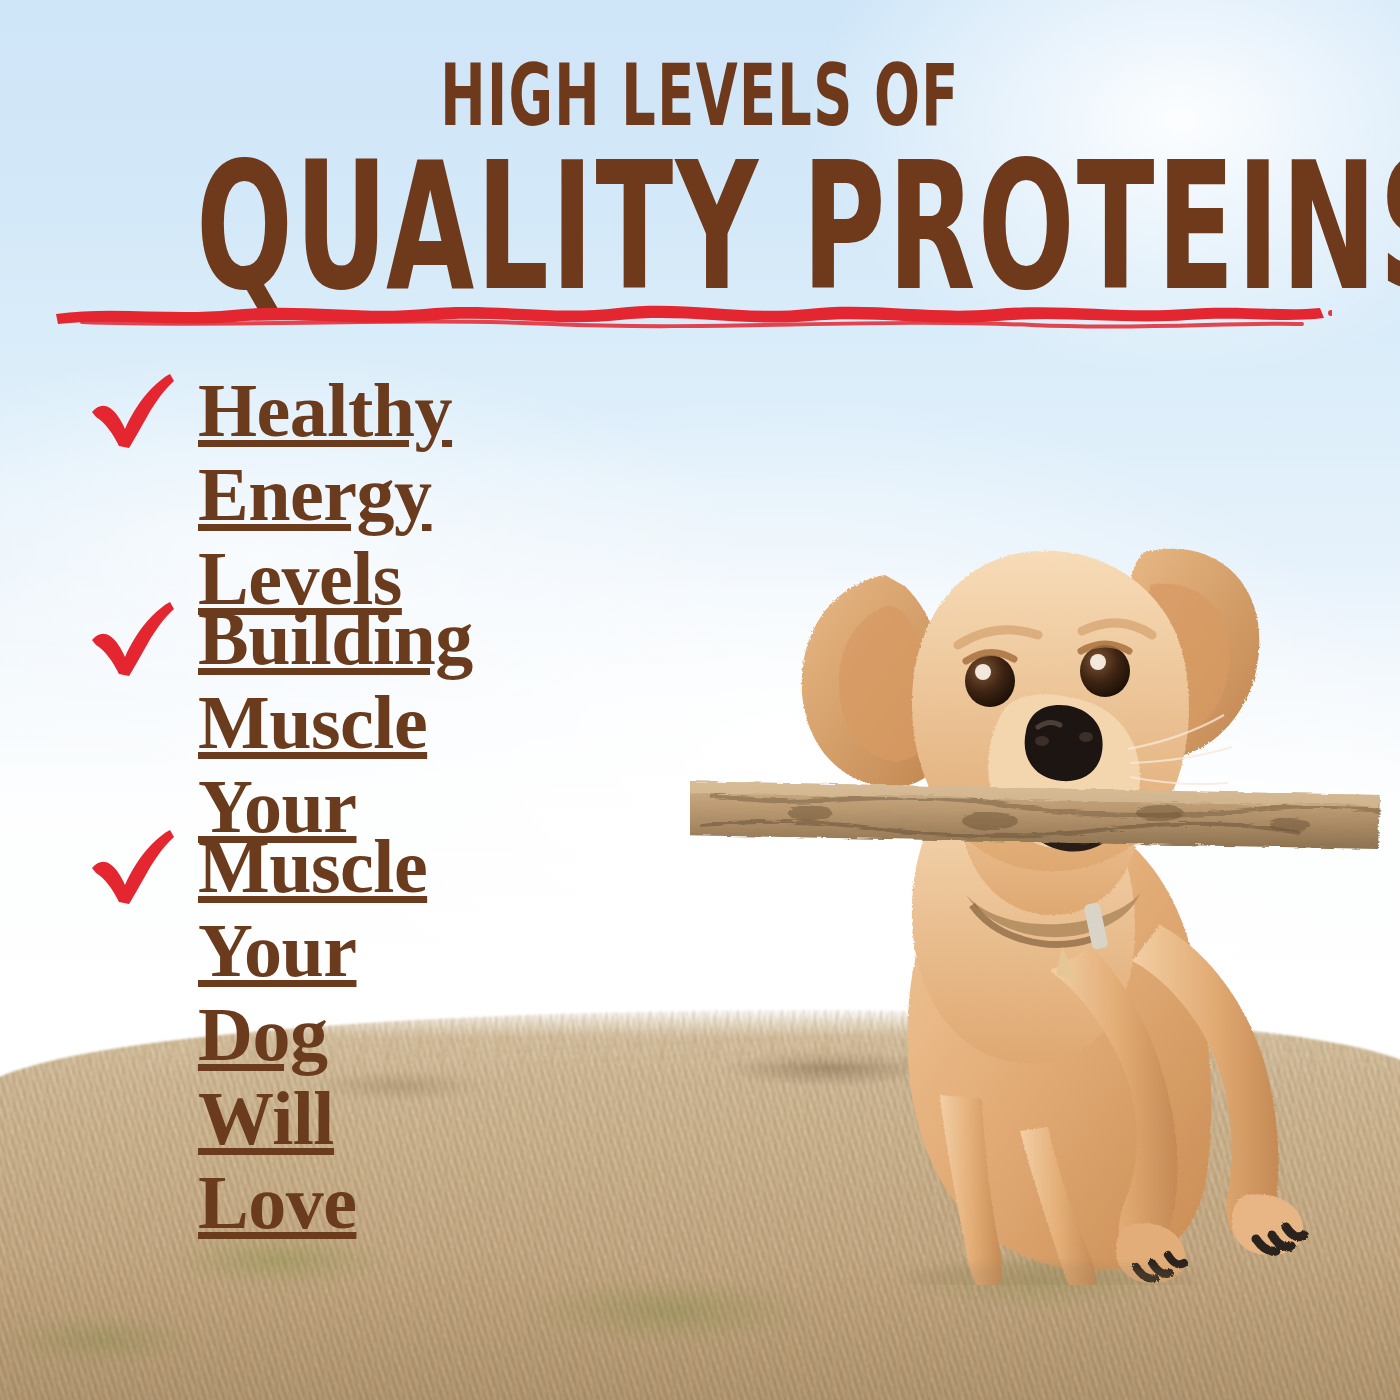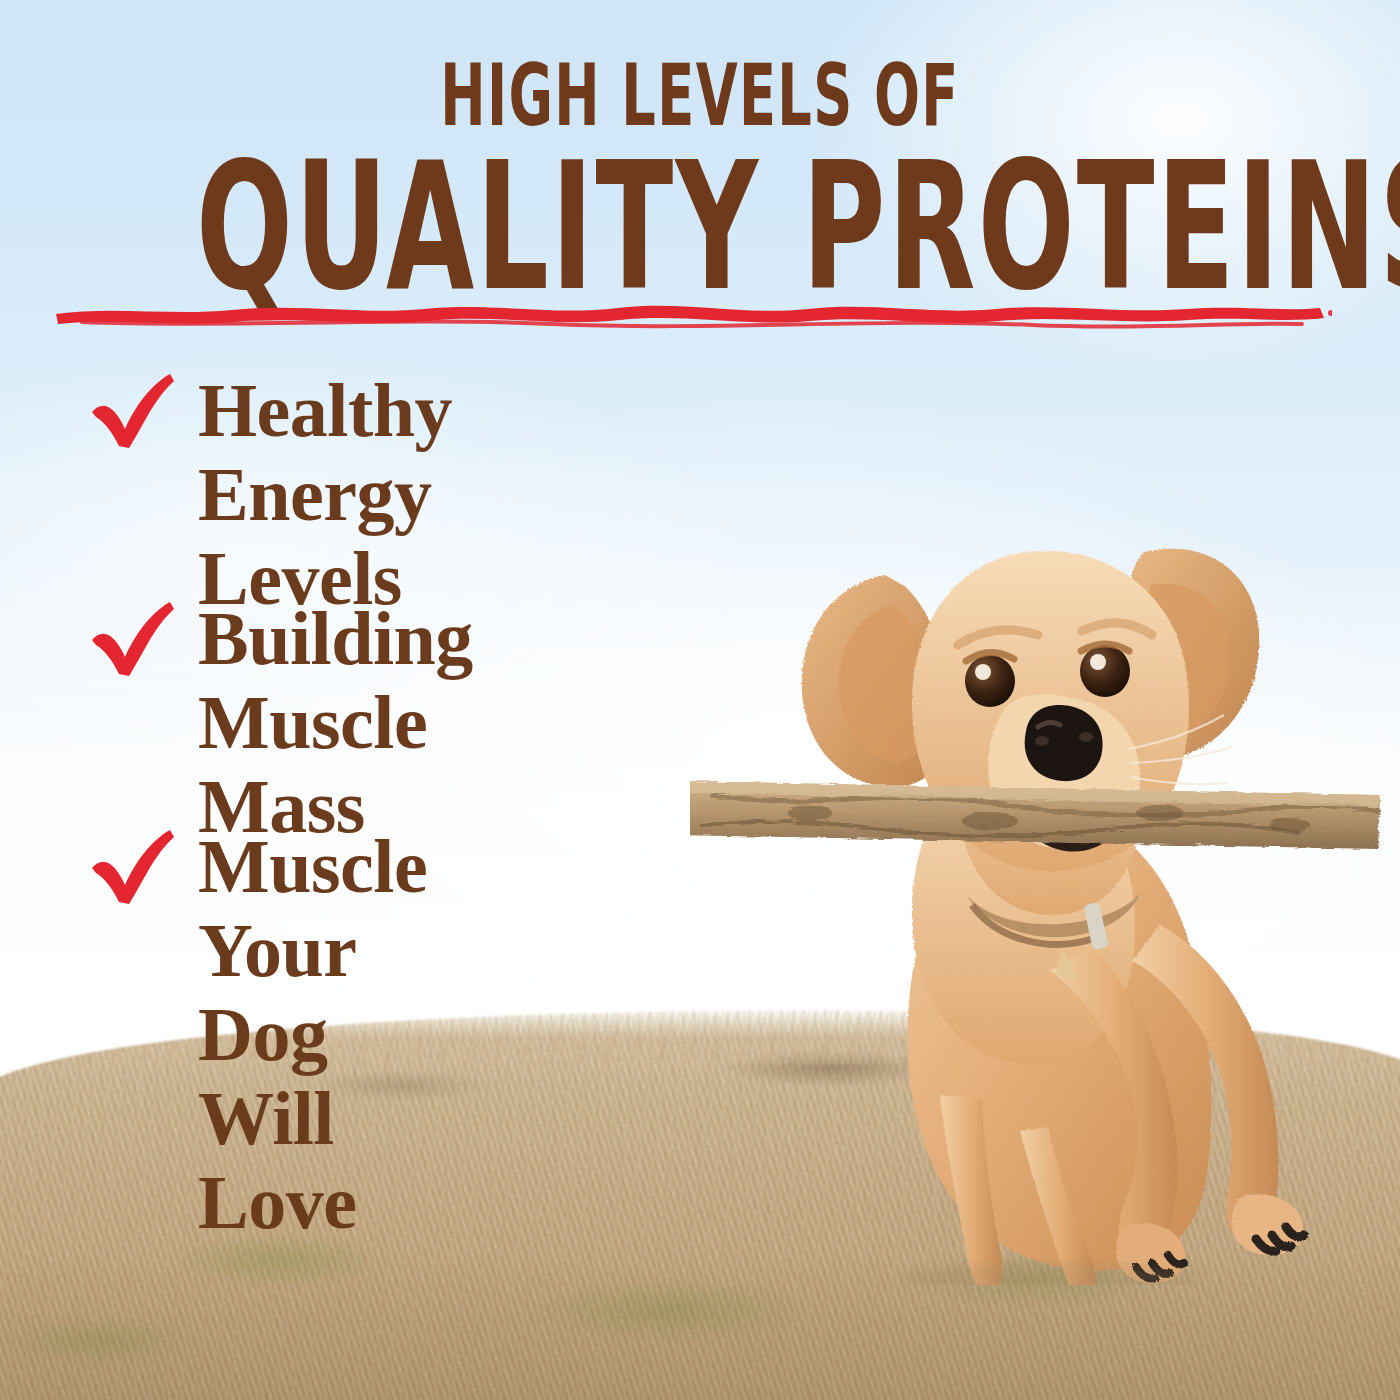"Healthy" .bullet .btext { text-decoration: none -> underline }
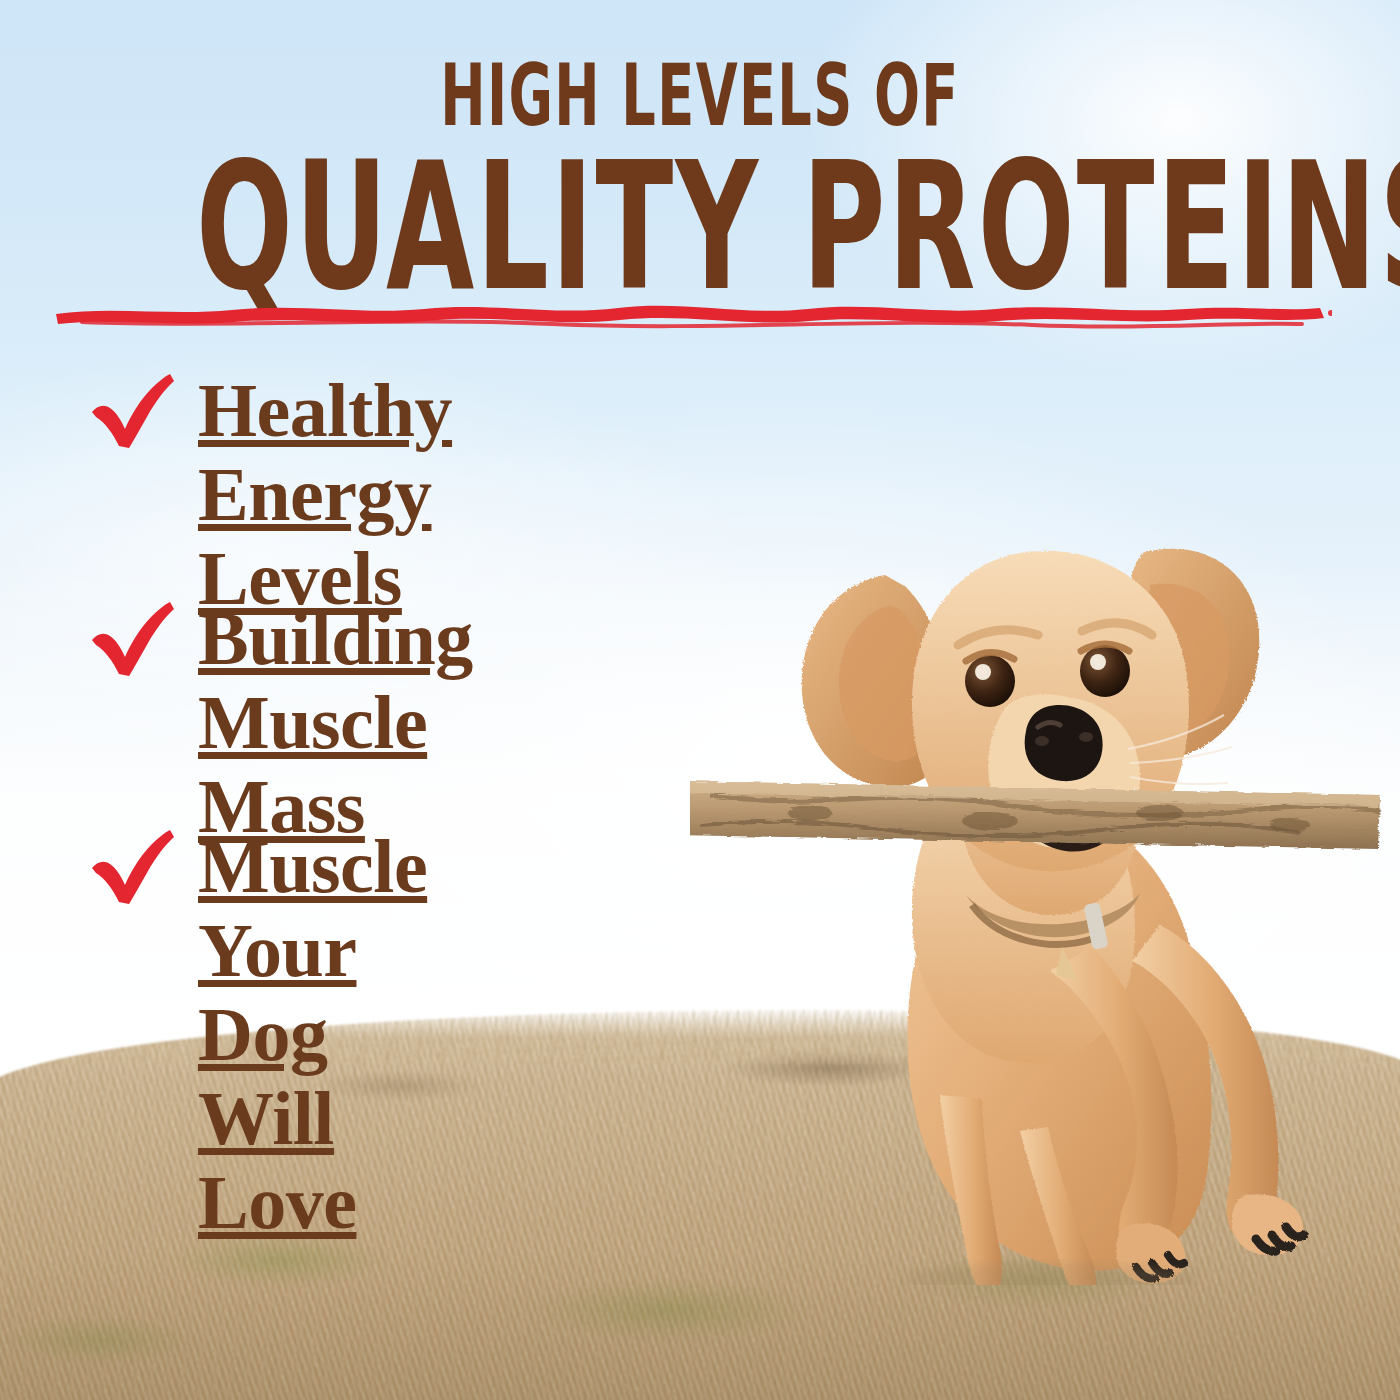"Building" div.btext { text: Mass -> Your }
